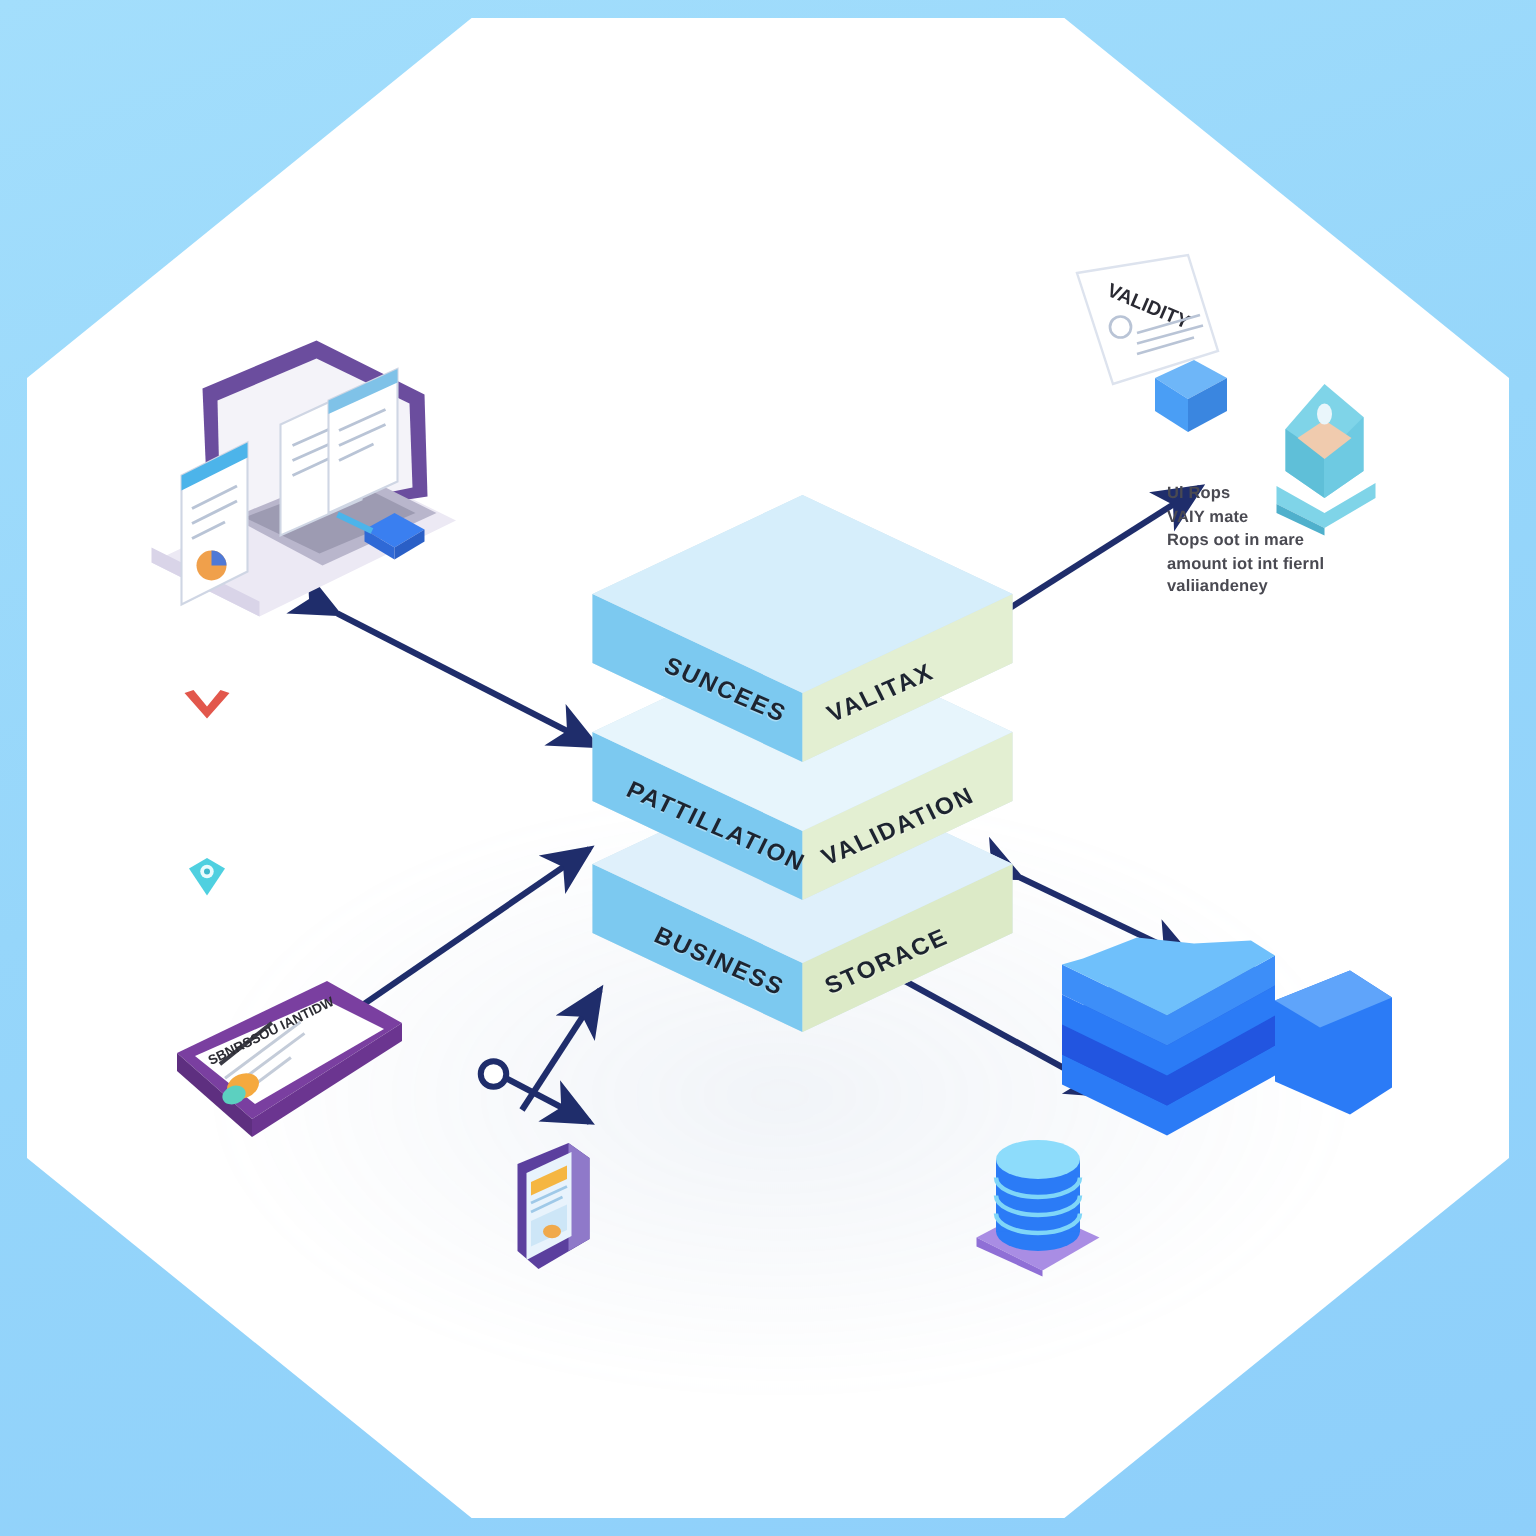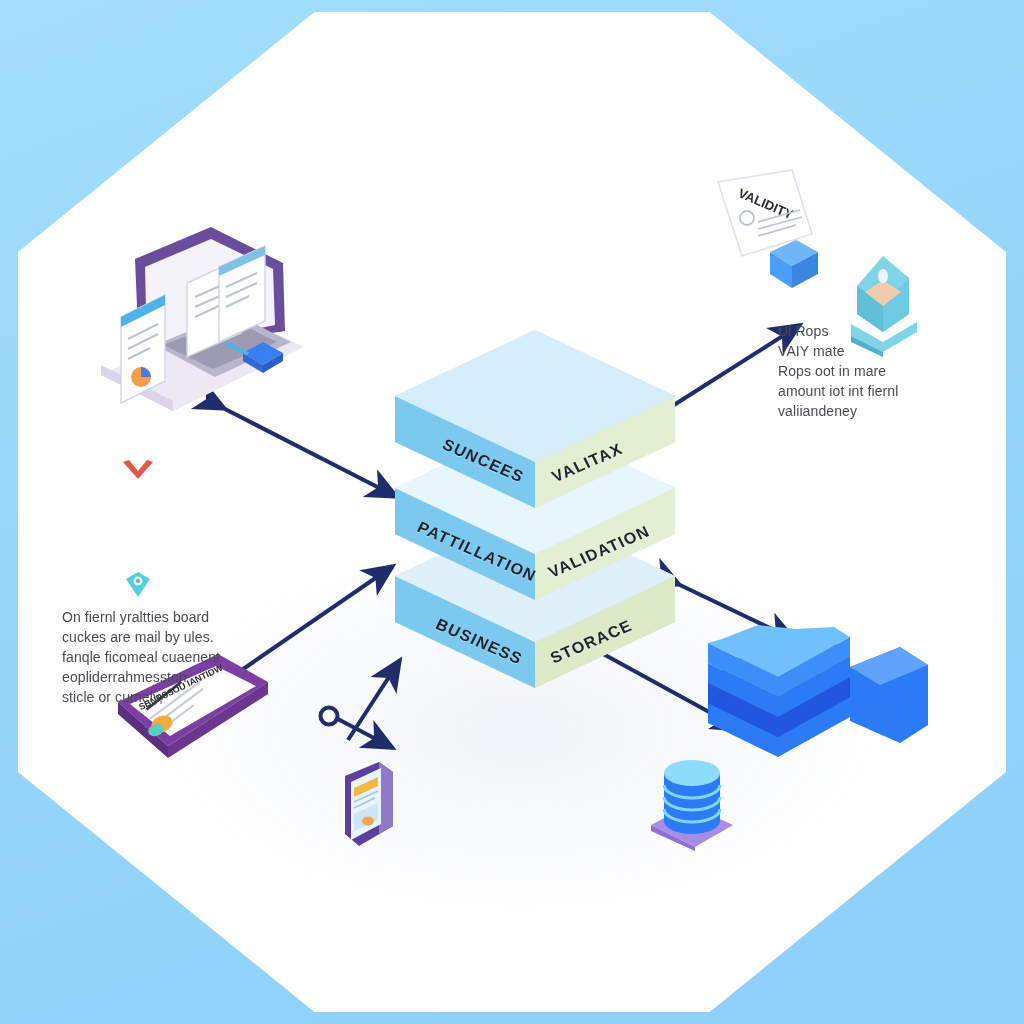"Ul Rops" .txtblock { font-size: 14px -> 11px; font-weight: none -> bold }
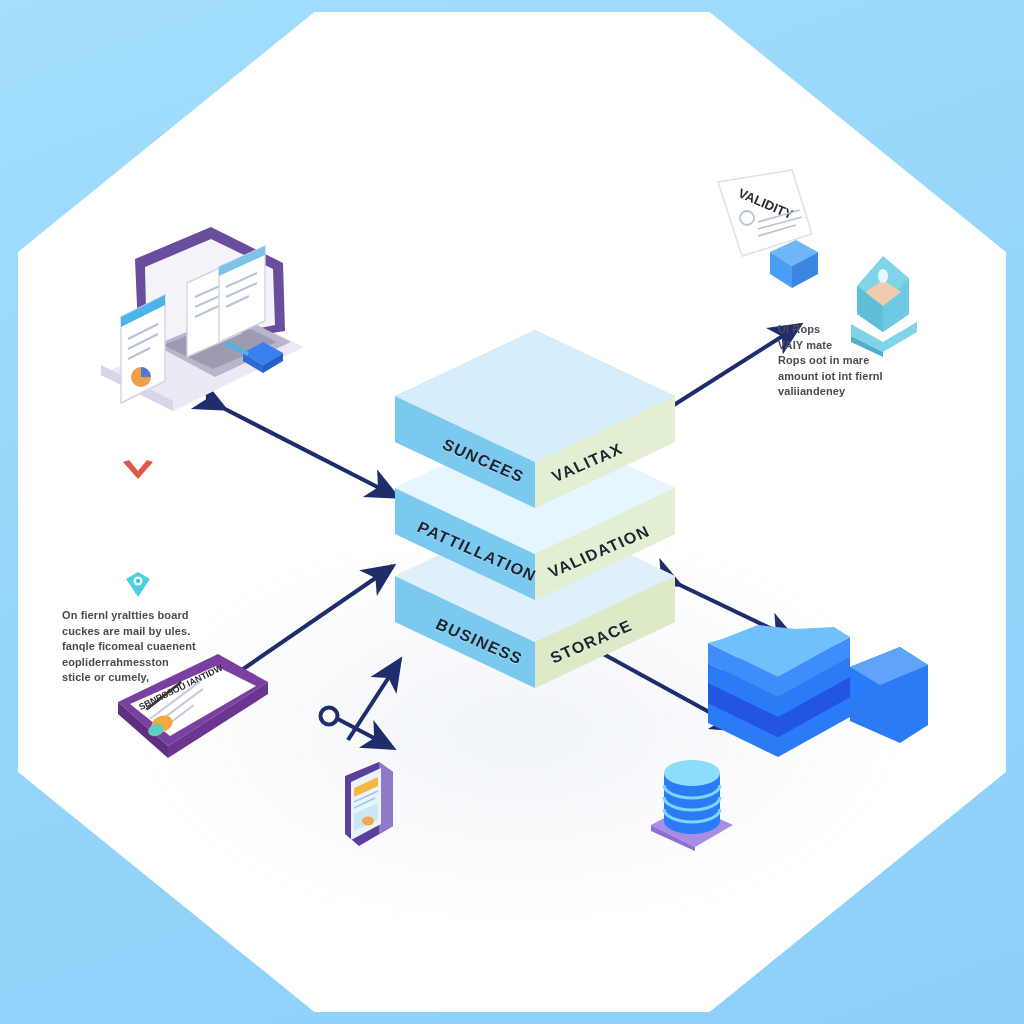"On fiernl yraltties board" div.txtblock { html: <div> <div>On fiernl yraltties board</div> <div>cuckes are mail by ules.</div> <div>fanqle ficomeal cuaenent</div> <div>eopliderrahmesston</div> <div>sticle or cumely,</div> </div> -> none }
